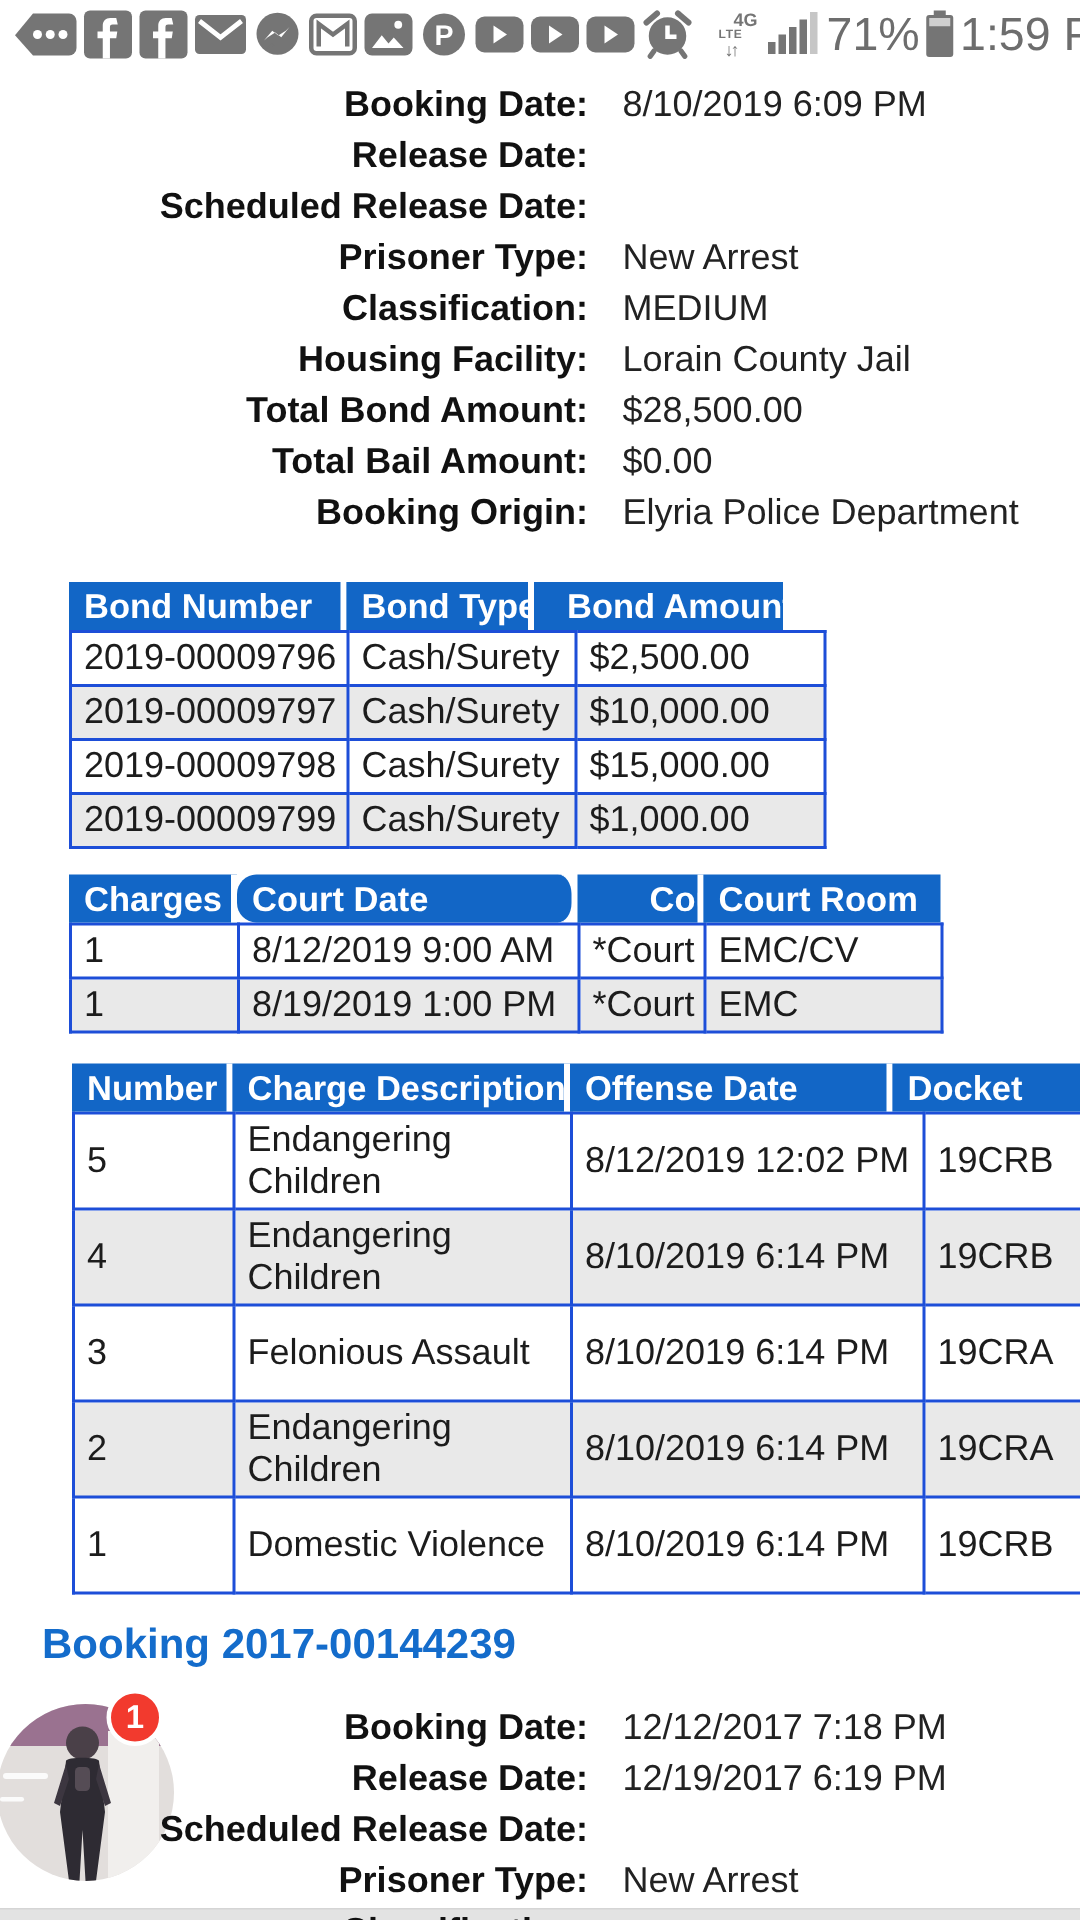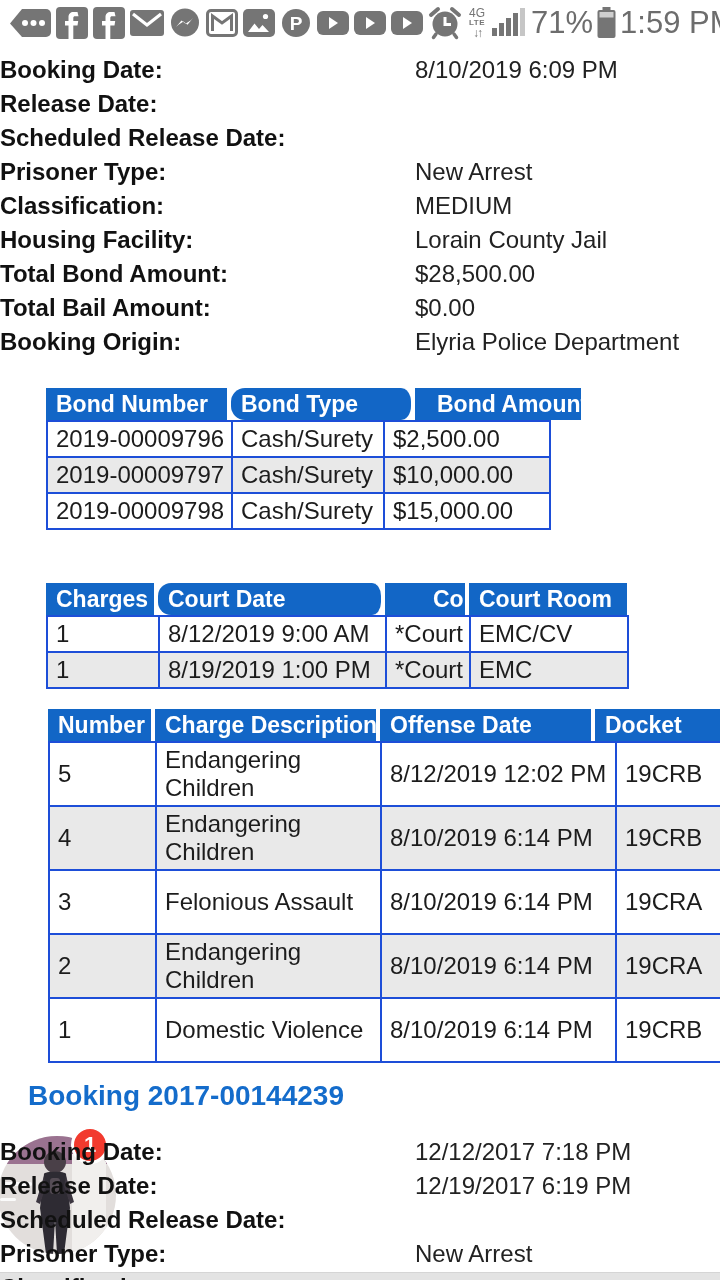"4G" .net .n1 { font-weight: 400 -> 700; margin-left: none -> 20px }
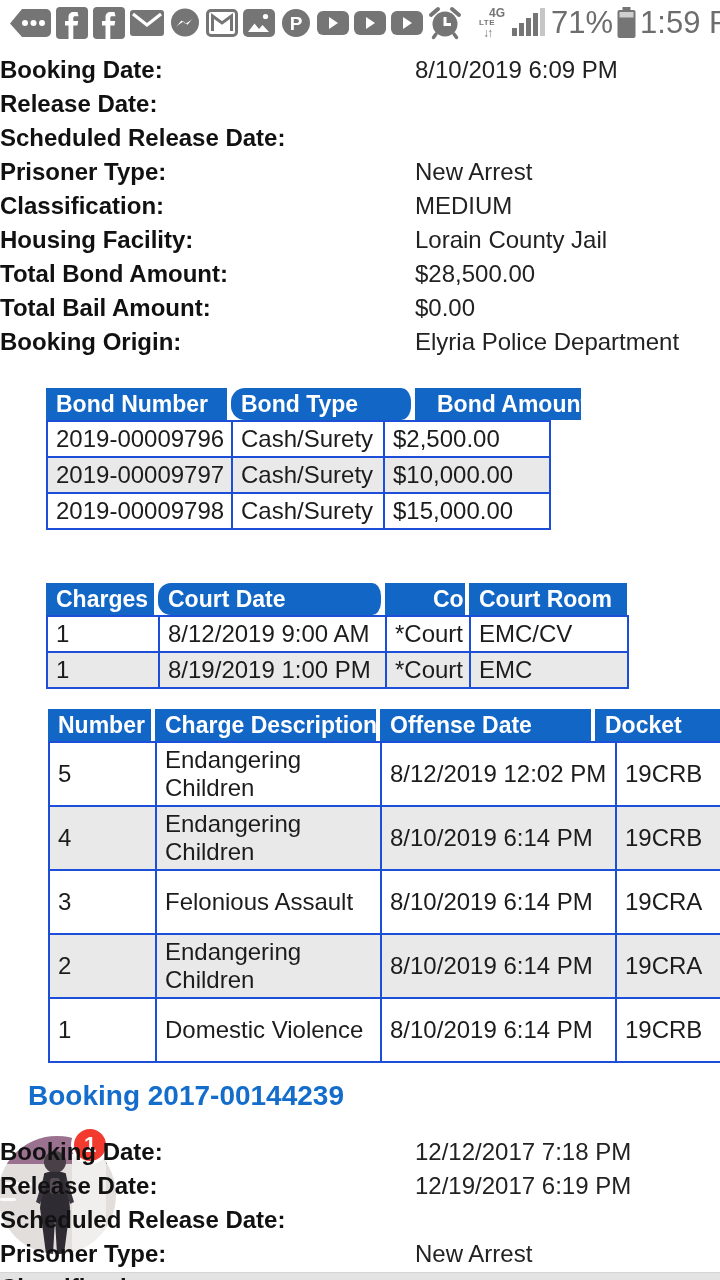"Booking Date:" .details .lbl { text-align: left -> right }
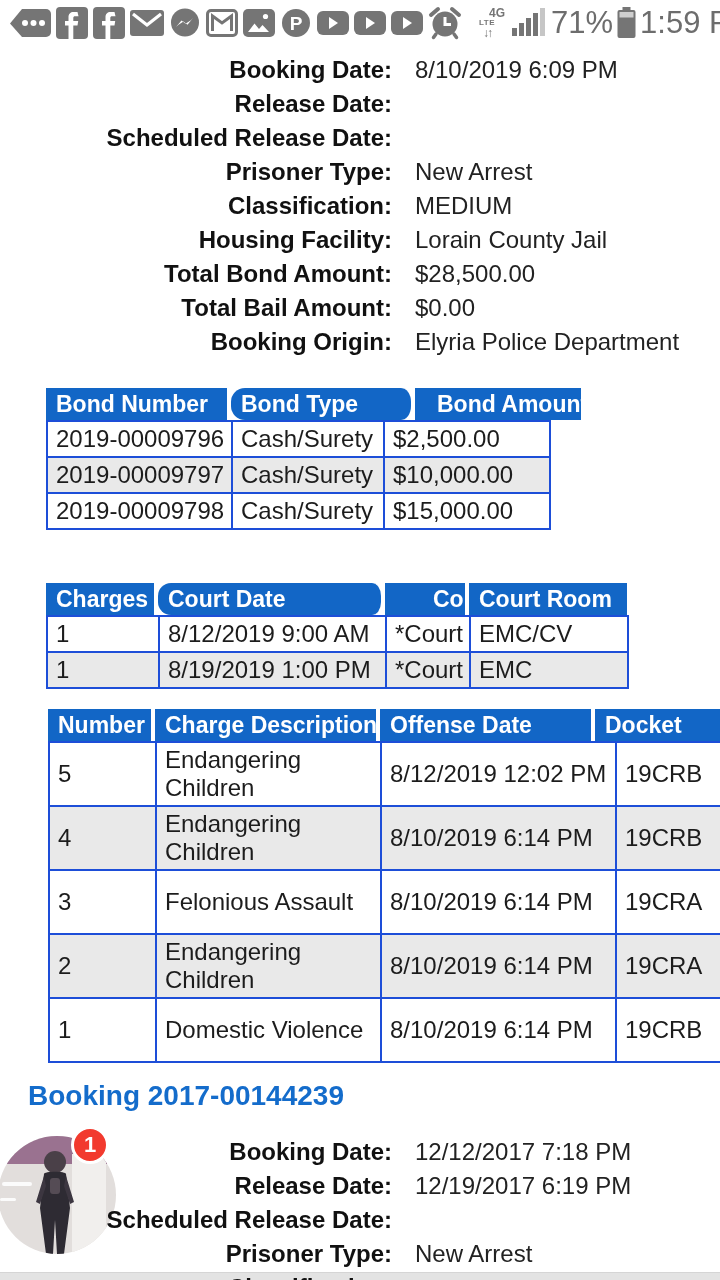"Bond Type" div.hc { border-radius: 14px -> none; width: 184px -> 125px }
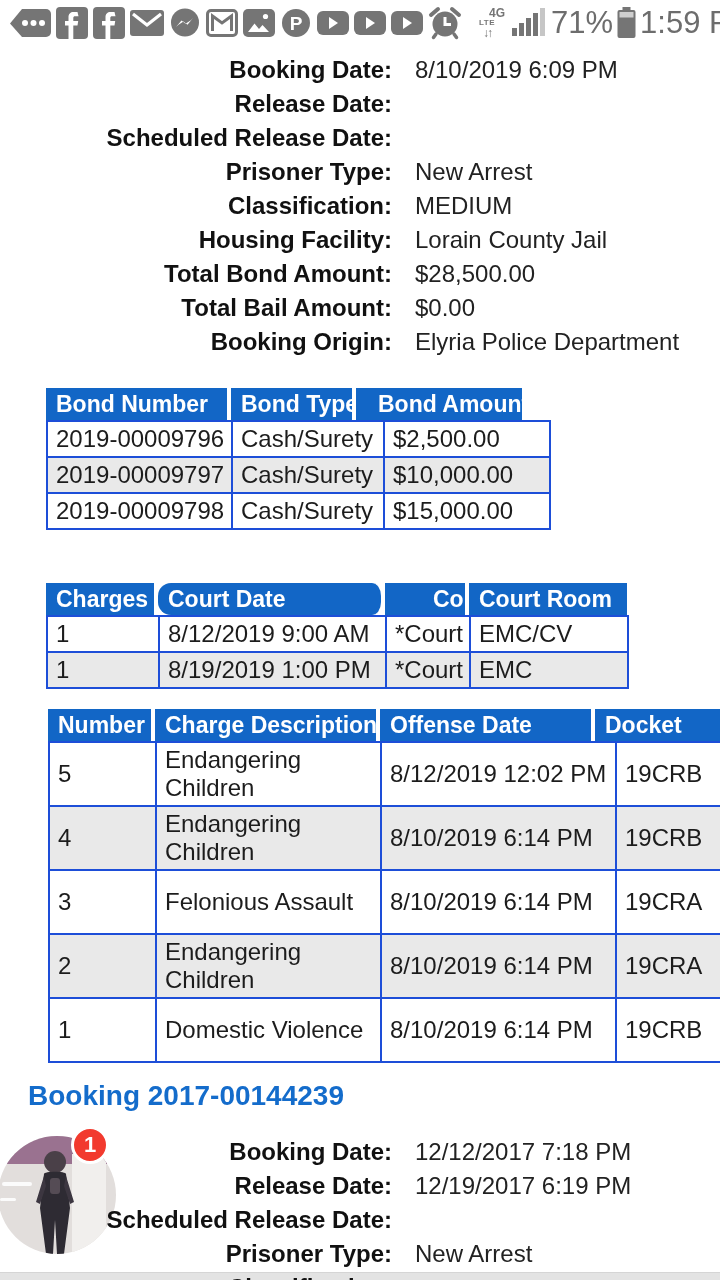"2019-00009799" tr.alt { html: none -> <tr> <td>2019-00009799</td> <td>Cash/Surety</td> <td>$1,000.00</td> </tr> }
